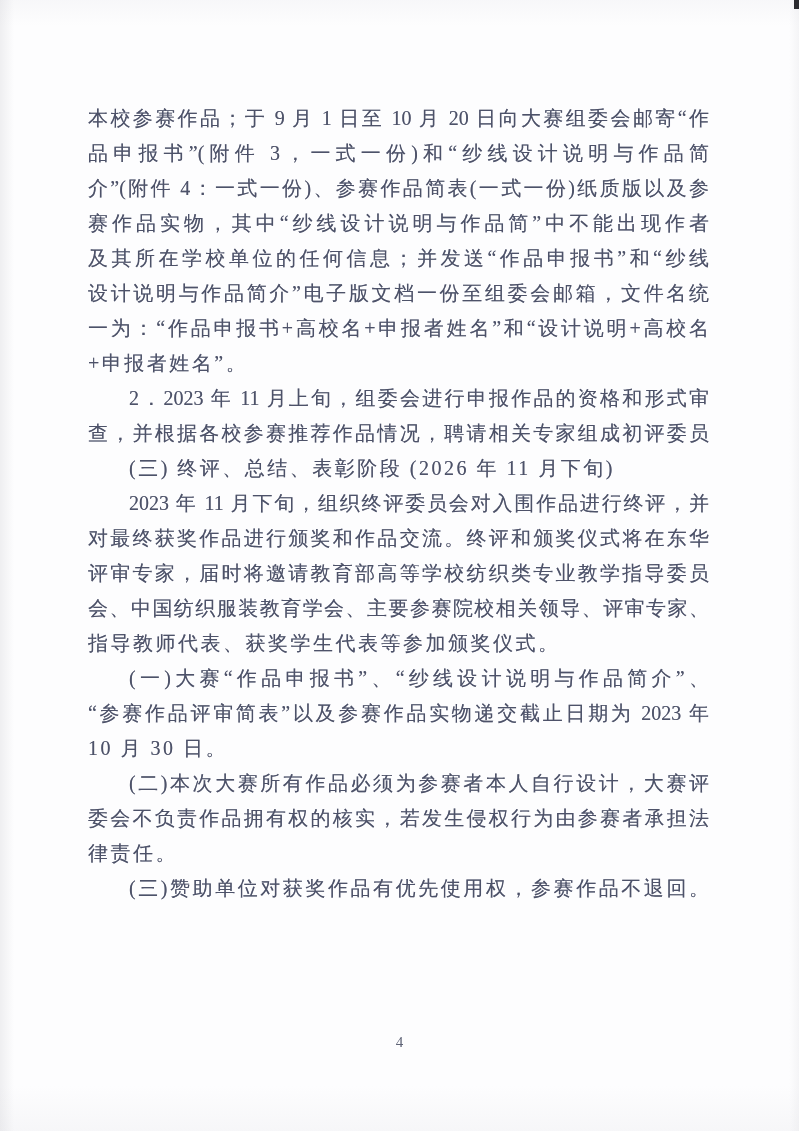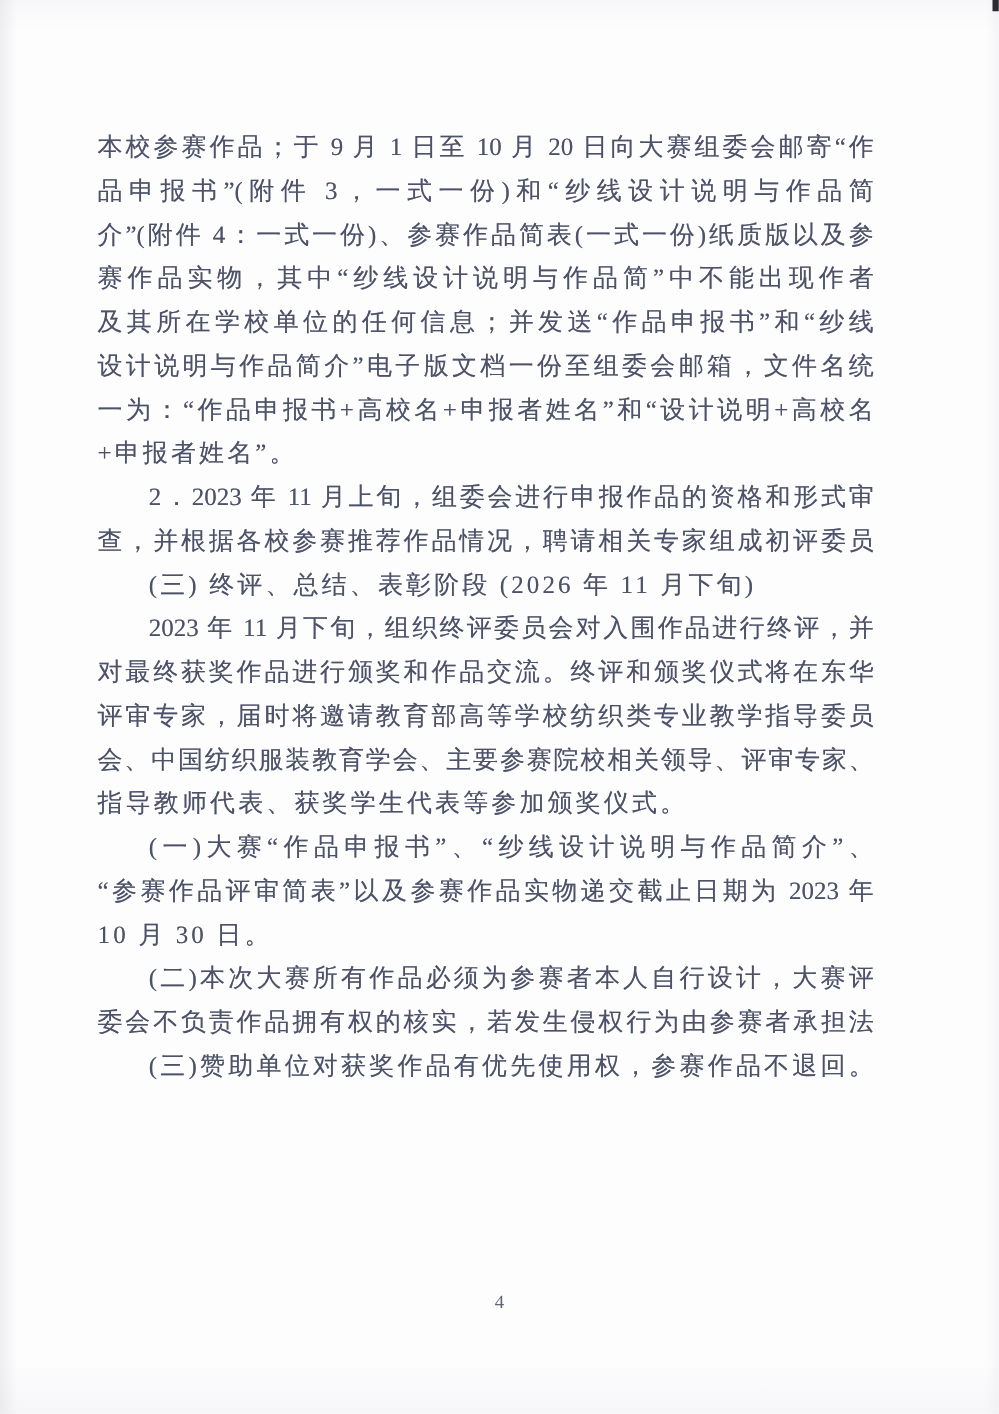"本校参赛作品；于 9 月 1 日至" .doc-body { left: 78px -> 88px }
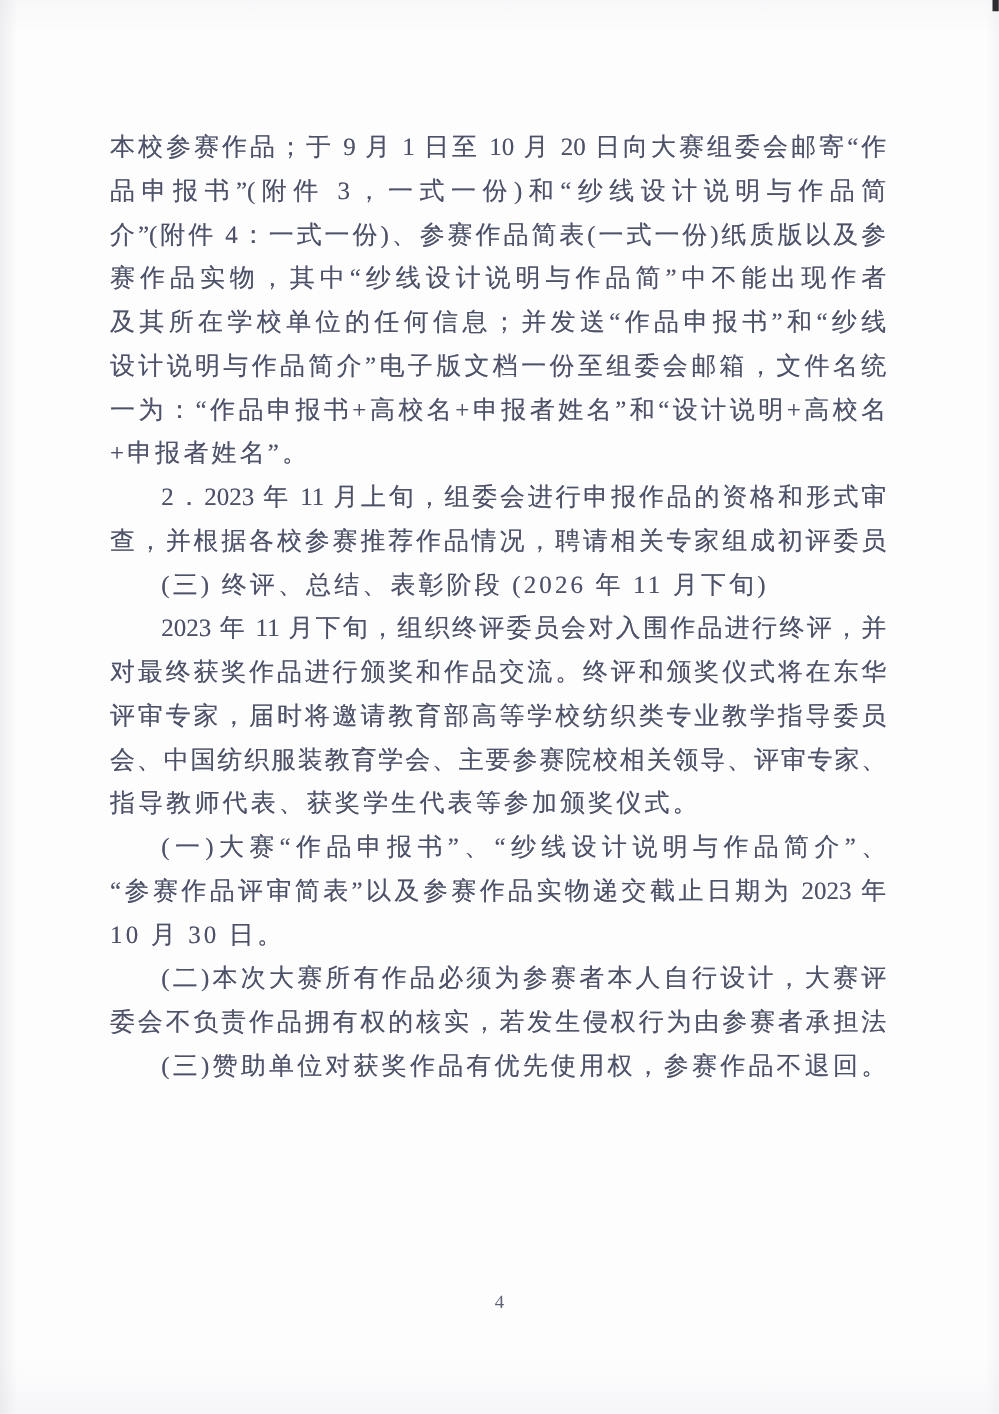"律责任。" div.line { html: none -> <div>律责任。</div> }
